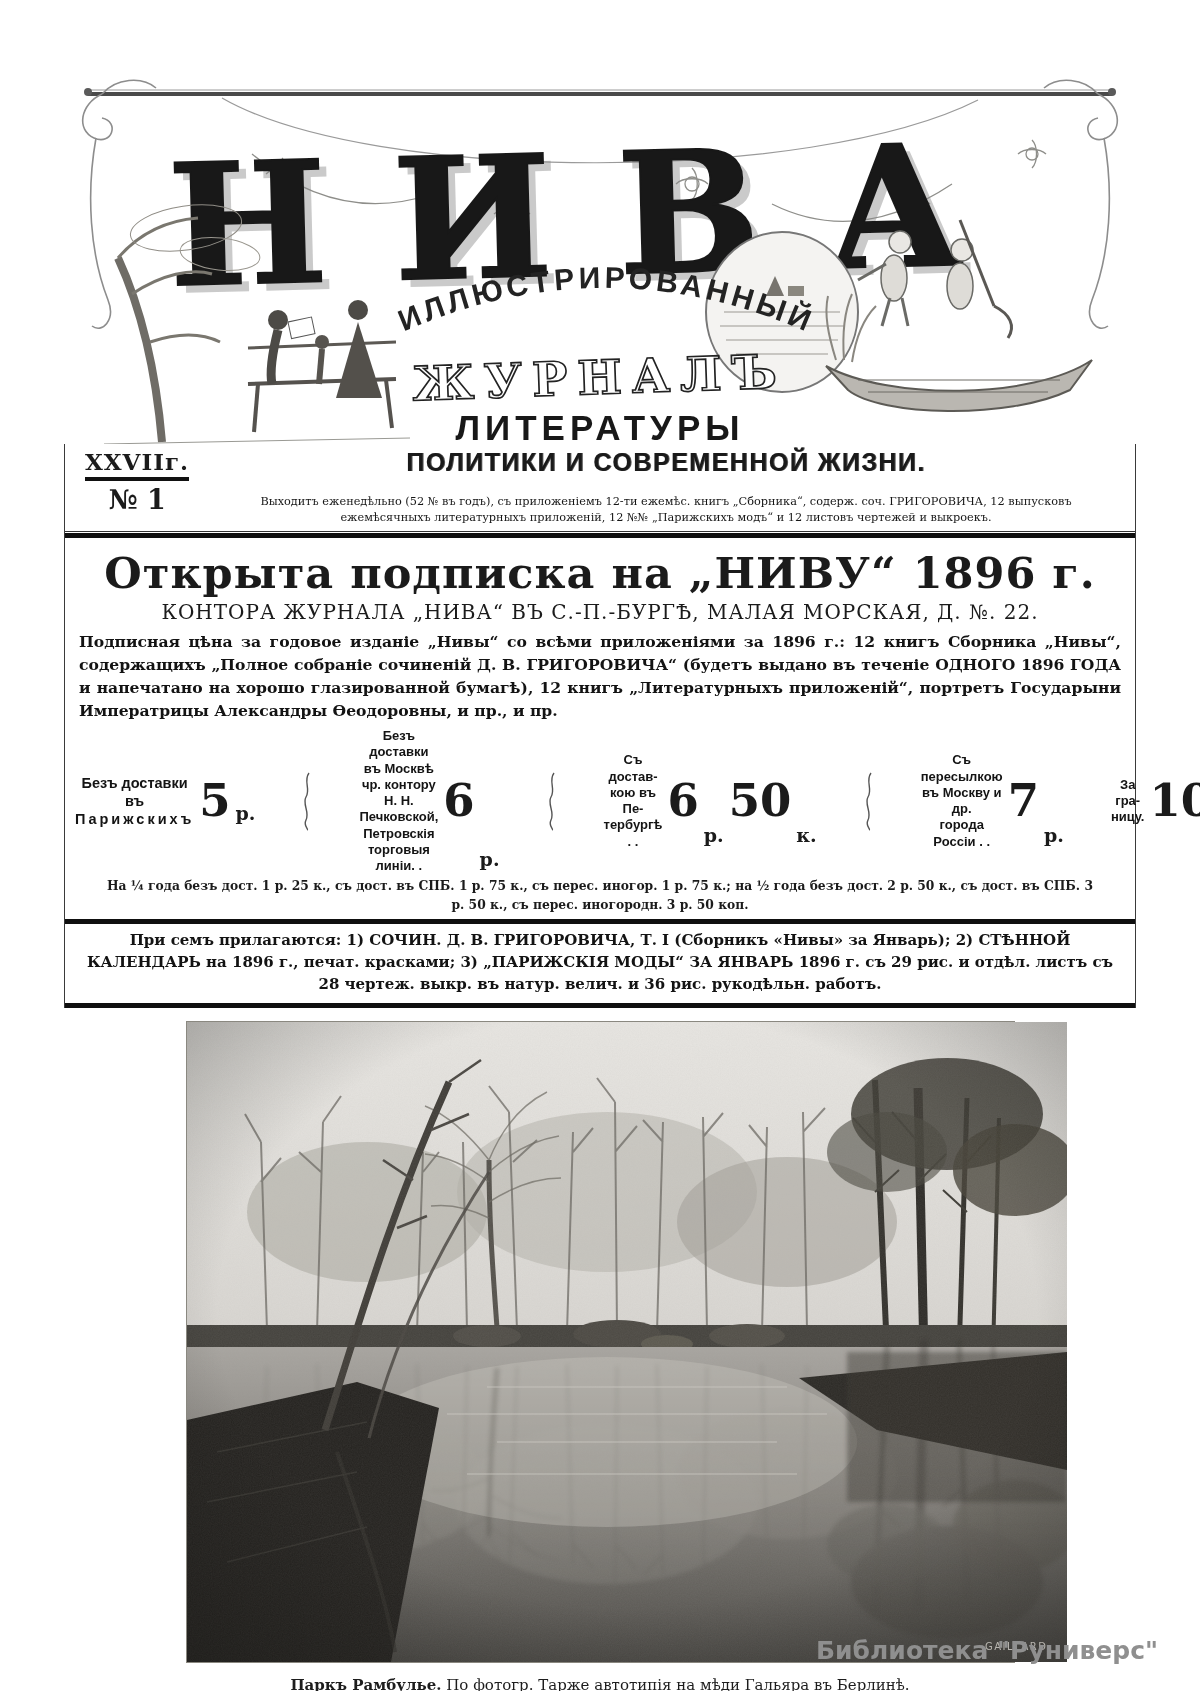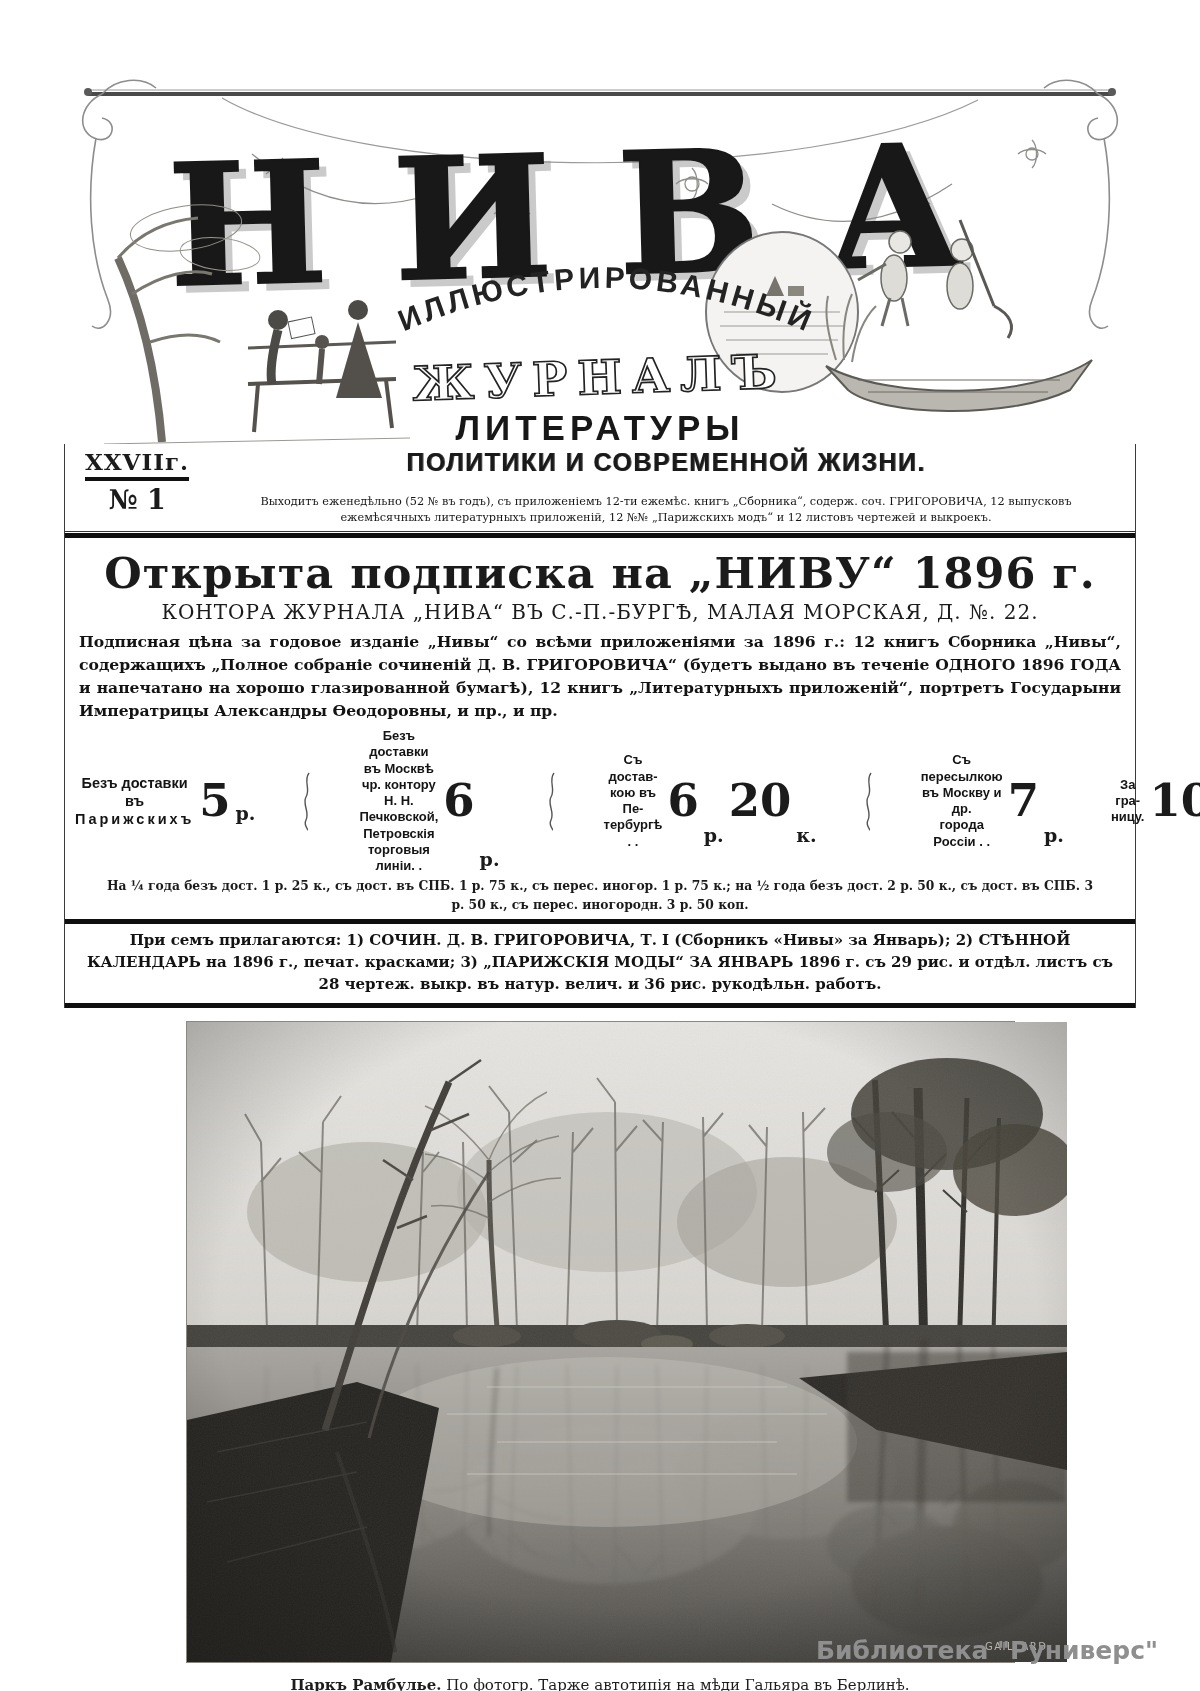"20" span.pbig { text: 20 -> 50 }
